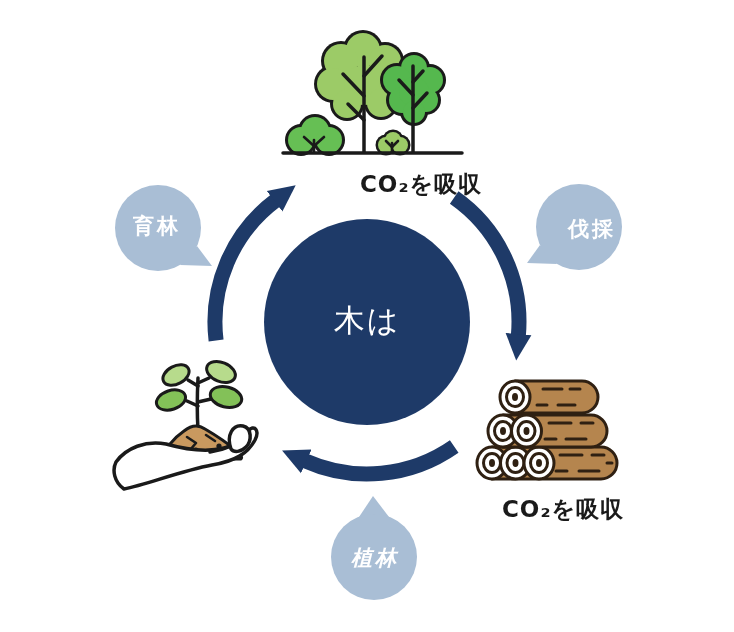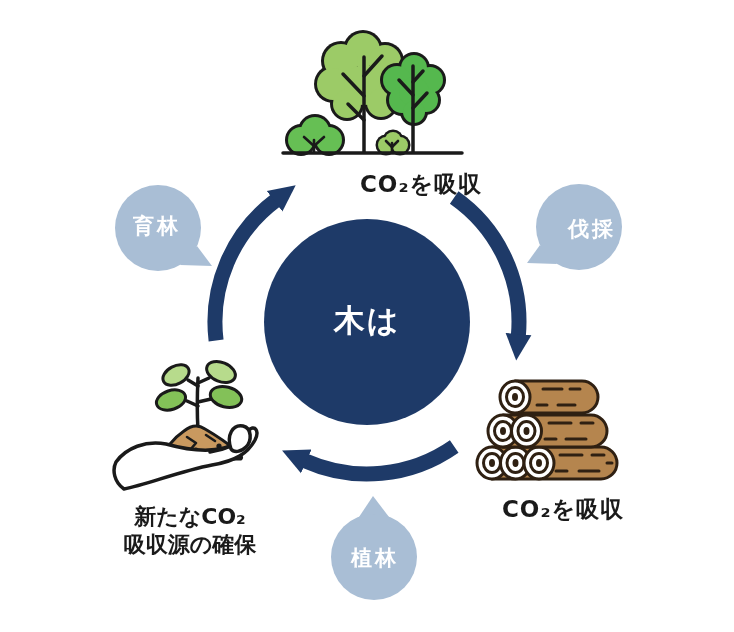"木は" .center-label { font-weight: bold -> normal }
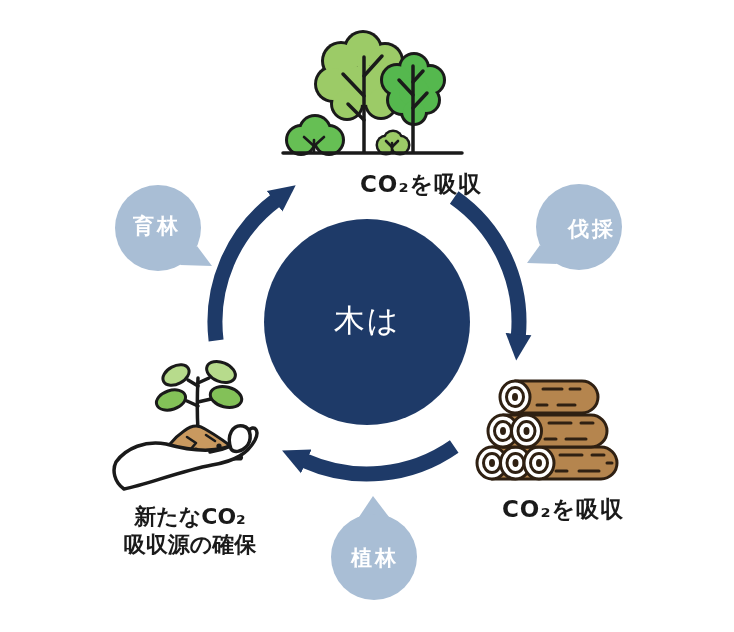"新たなCO₂" div.label { html: <div> <div>新たなCO₂</div> <div>吸収源の確保</div> </div> -> none }
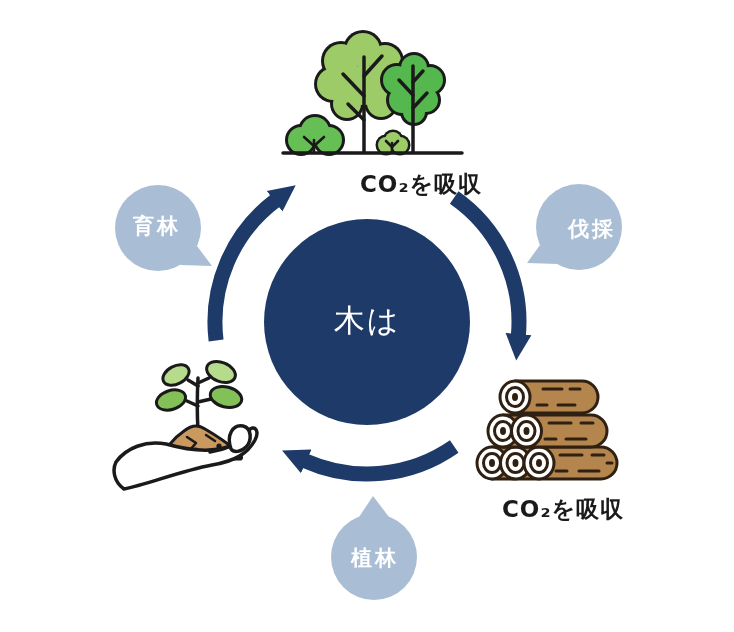"植林" div.bubble-label { font-style: none -> italic }
